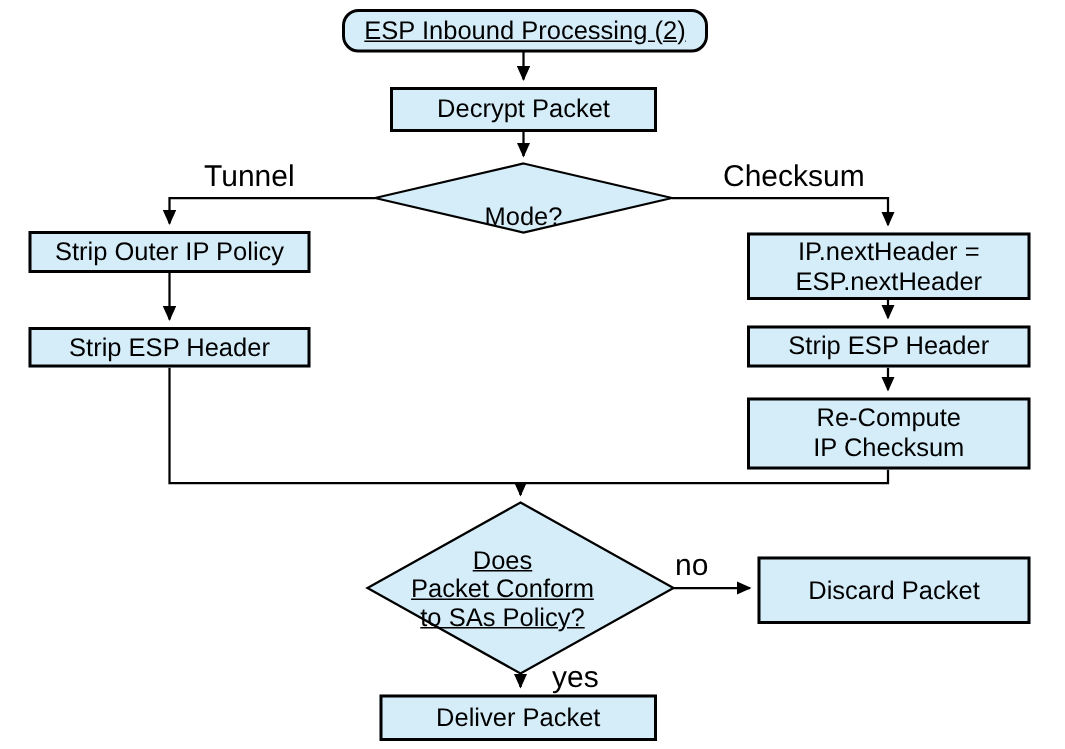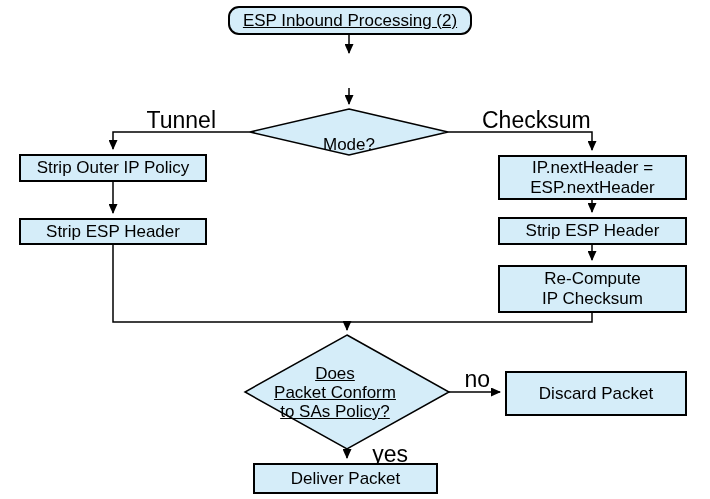"Decrypt Packet" div.node { html: none -> <div>Decrypt Packet</div> }
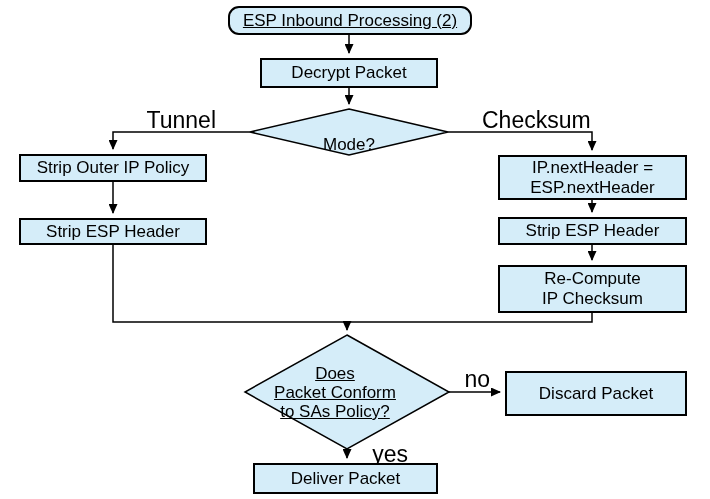"Tunnel" .elabel { font-size: 23px -> 20px; text-align: right -> left }
